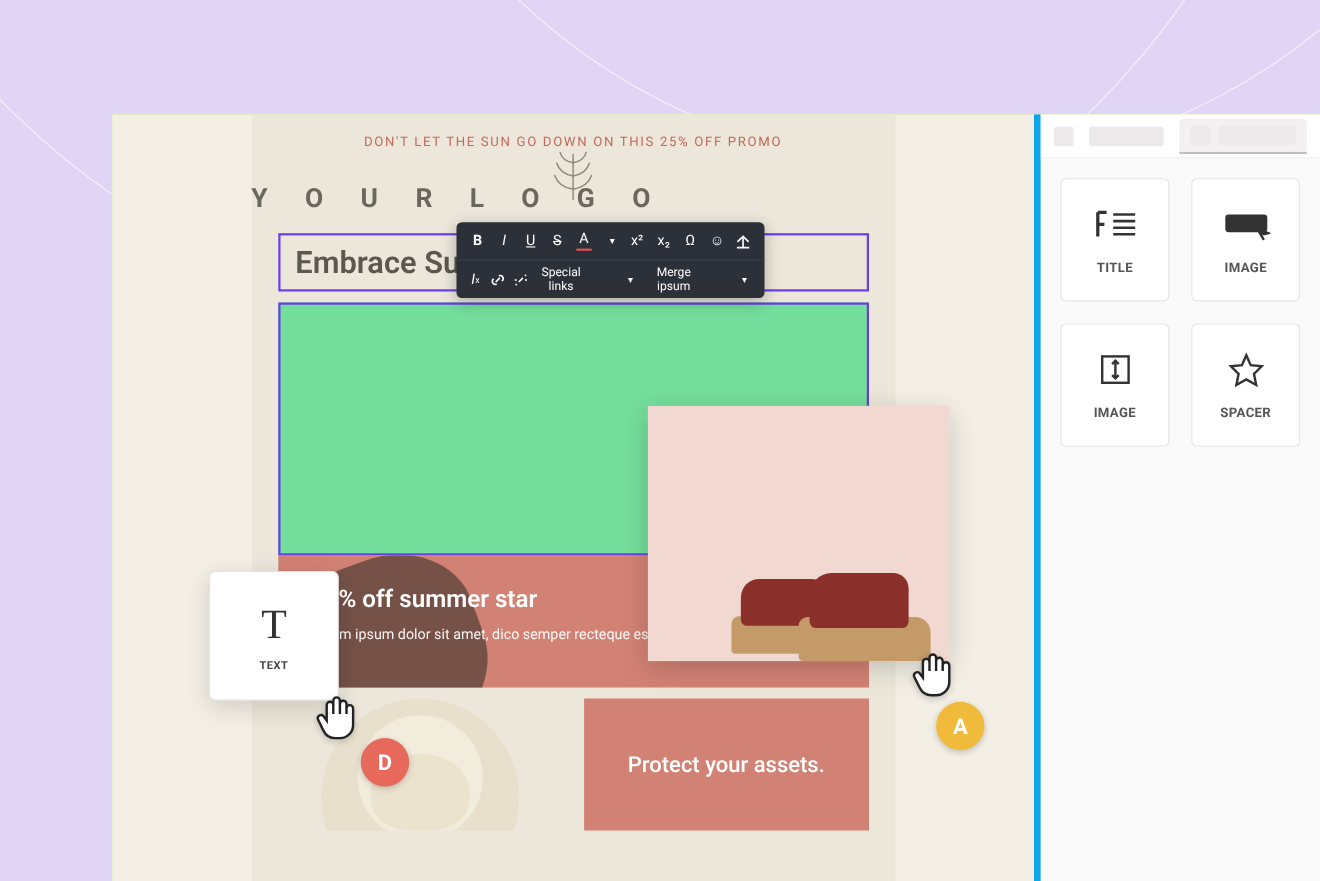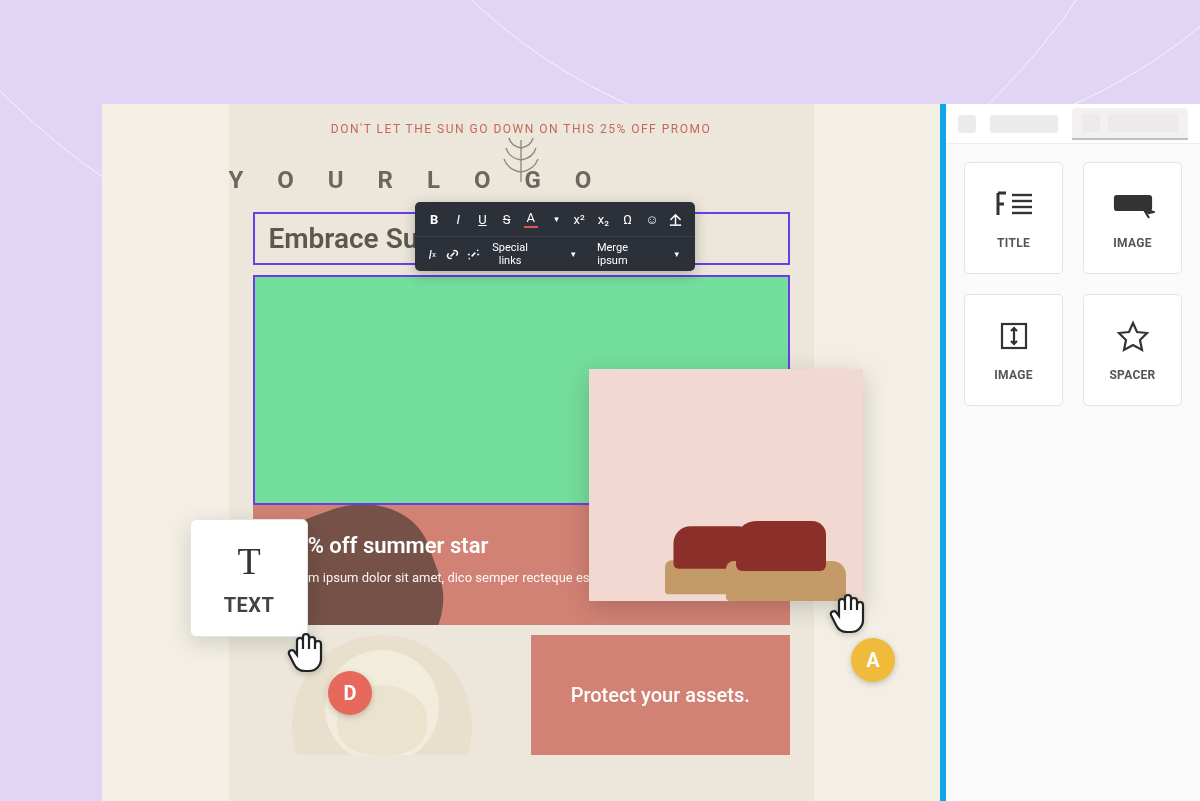"TEXT" .drag-text .lbl { font-size: 20px -> 10px }
